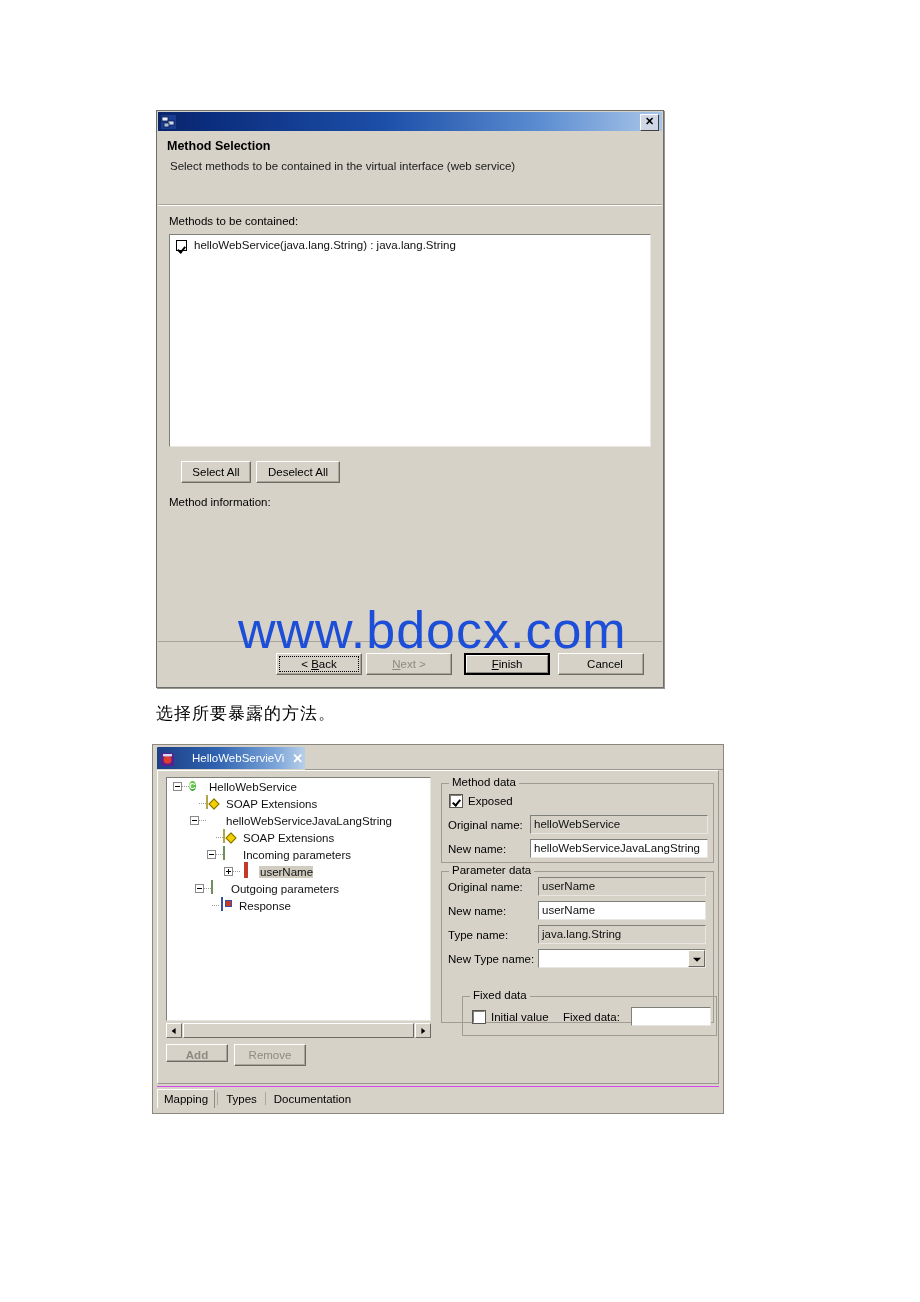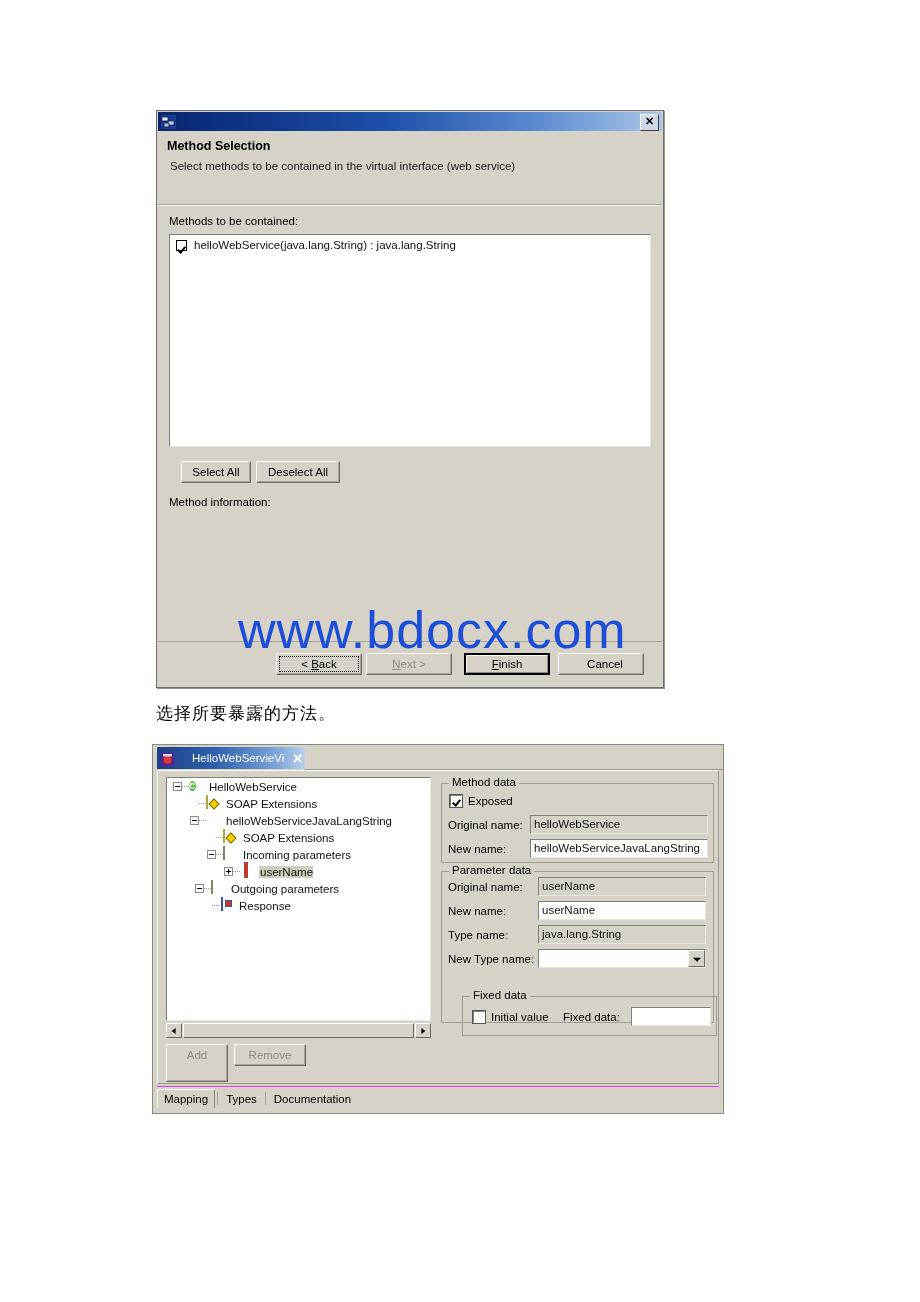"Add" #btn-add { font-weight: none -> bold; height: 38px -> 18px }
